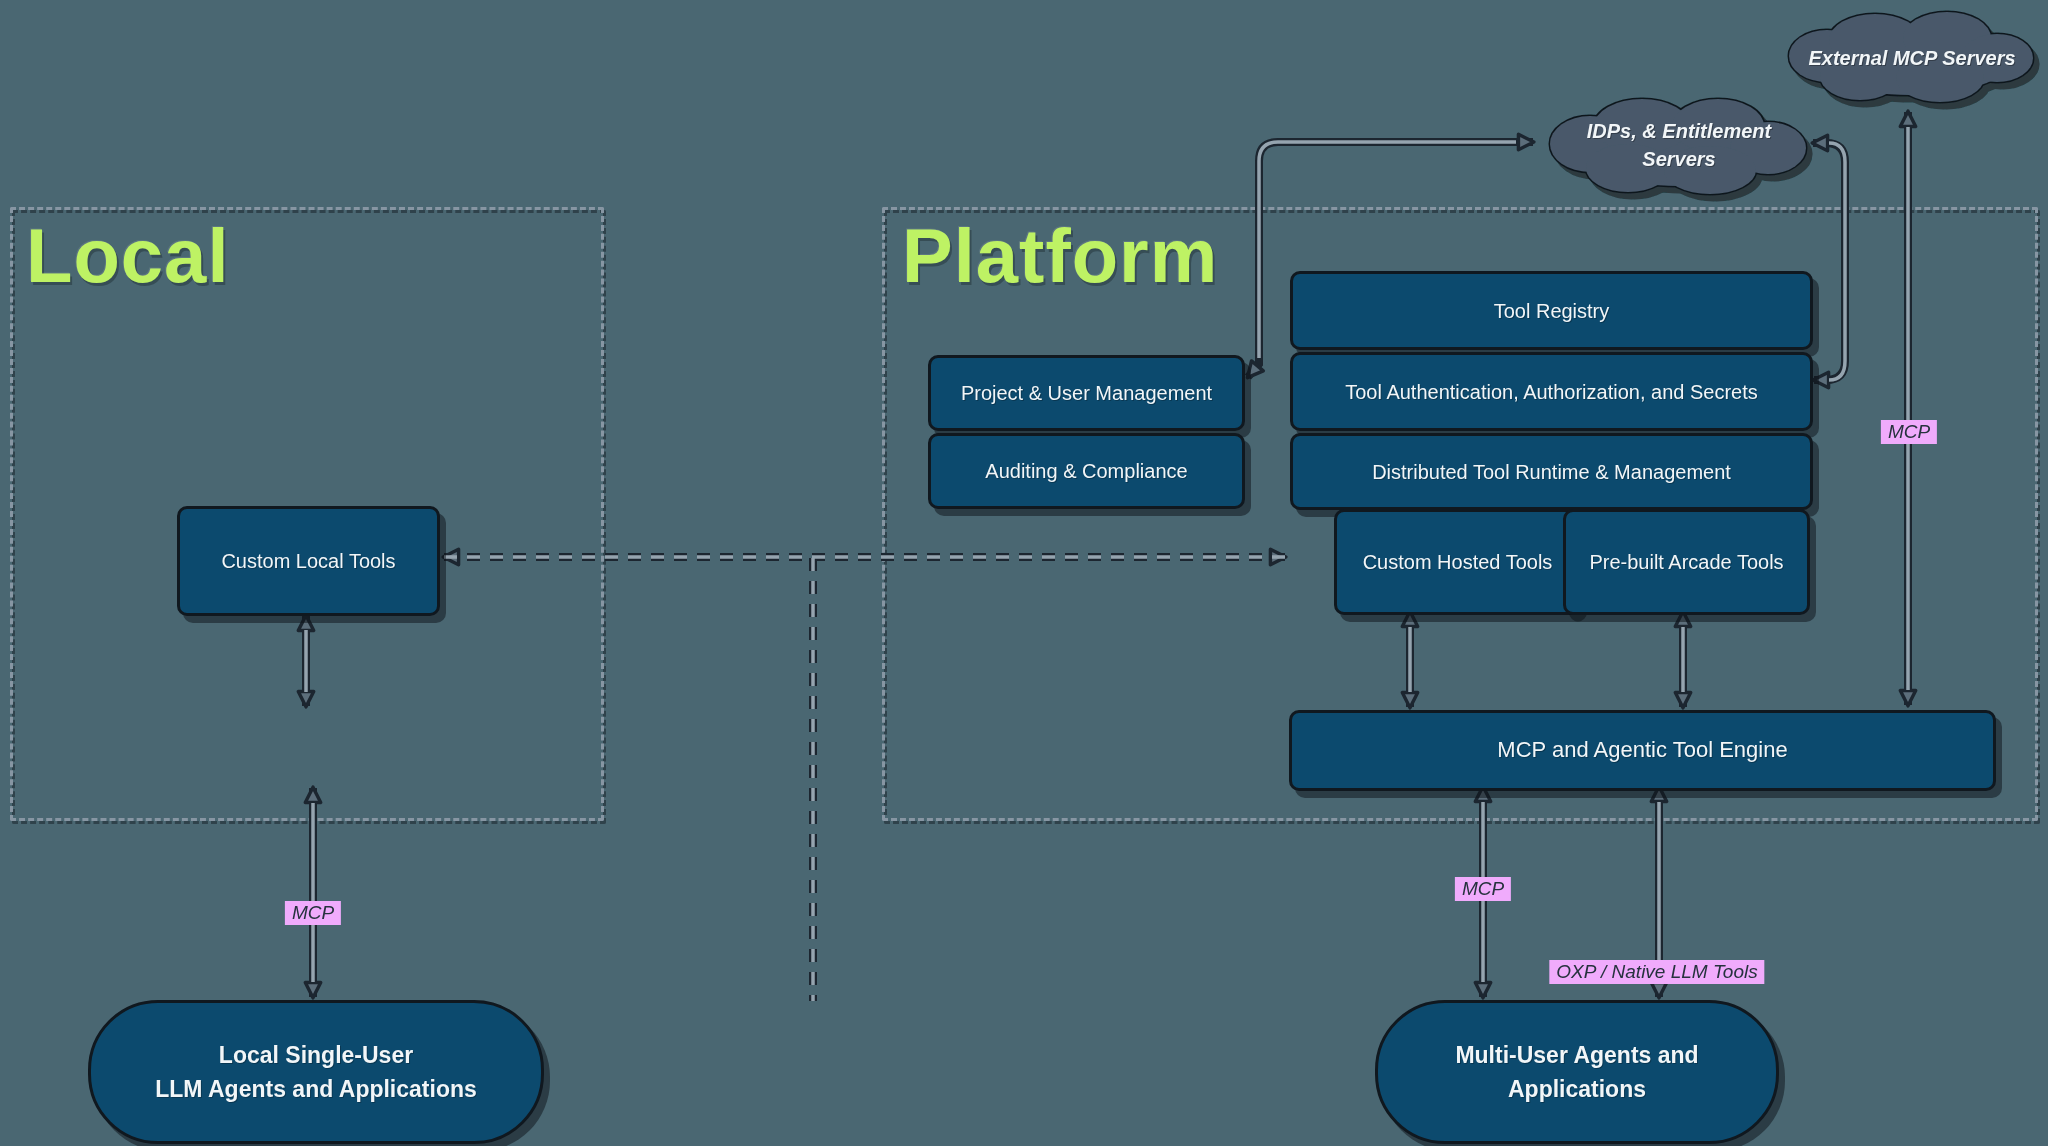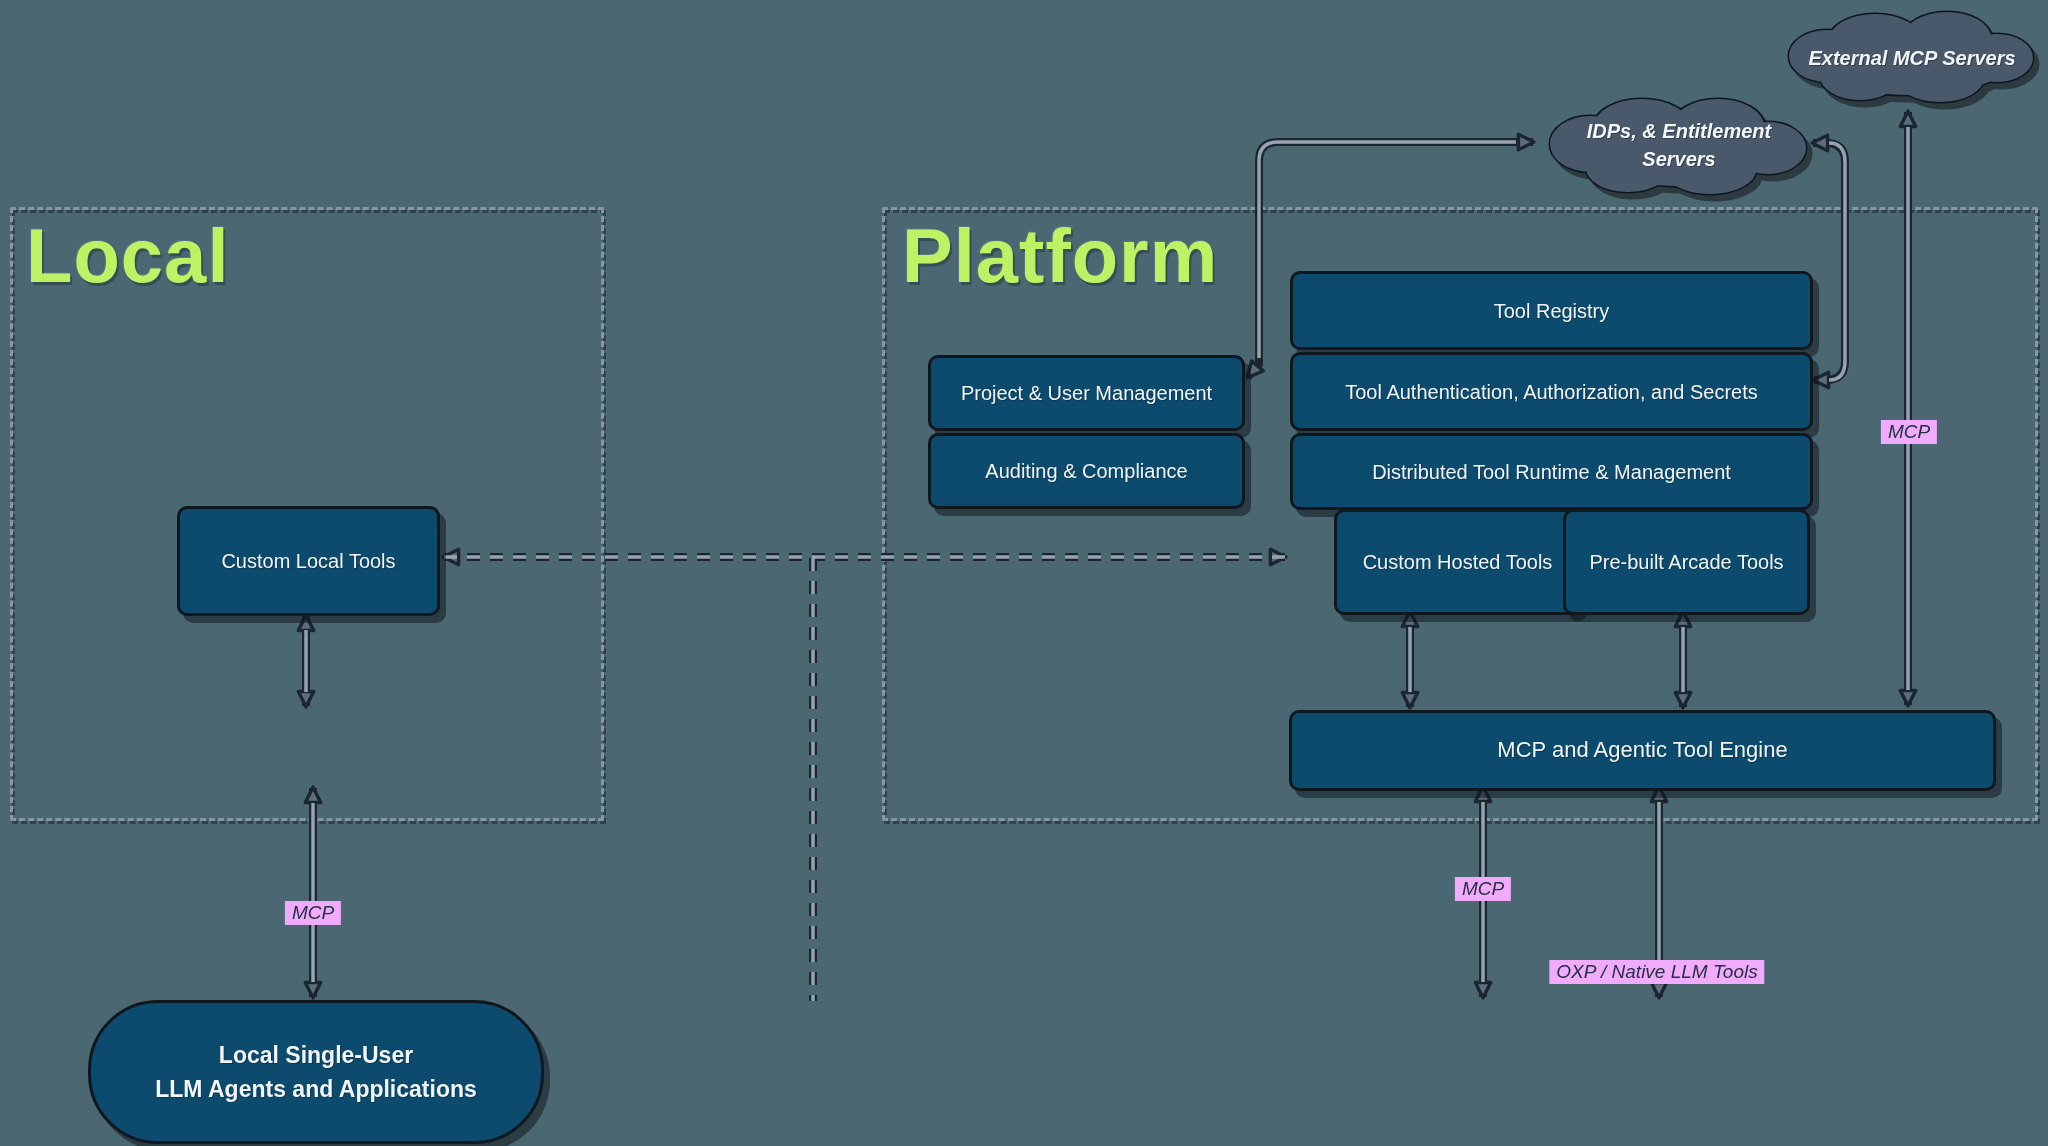"Multi-User Agents and" div.node { html: none -> <div> <span>Multi-User Agents and</span> <span>Applications</span> </div> }
